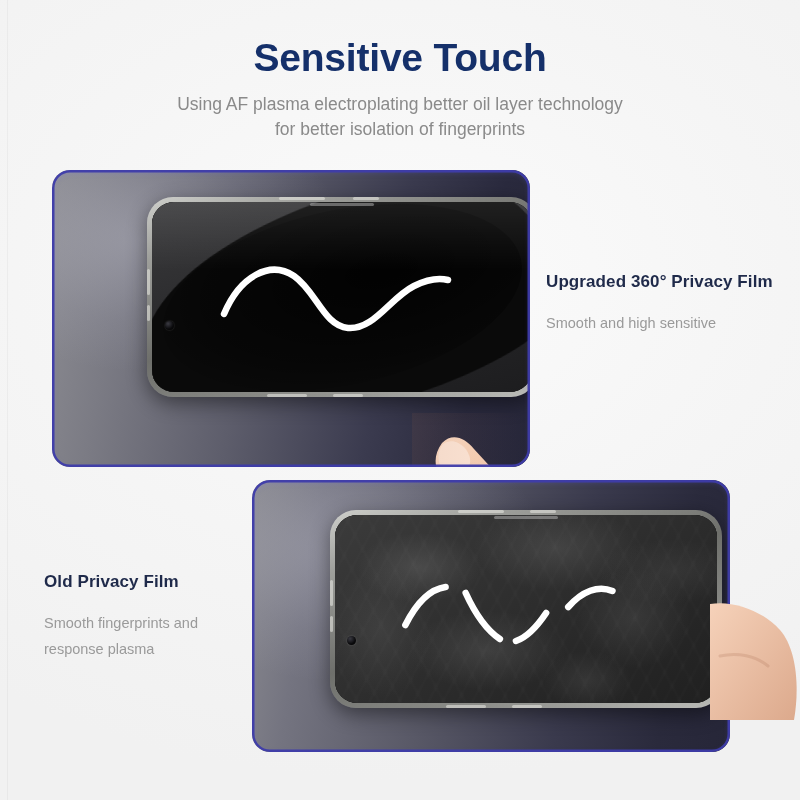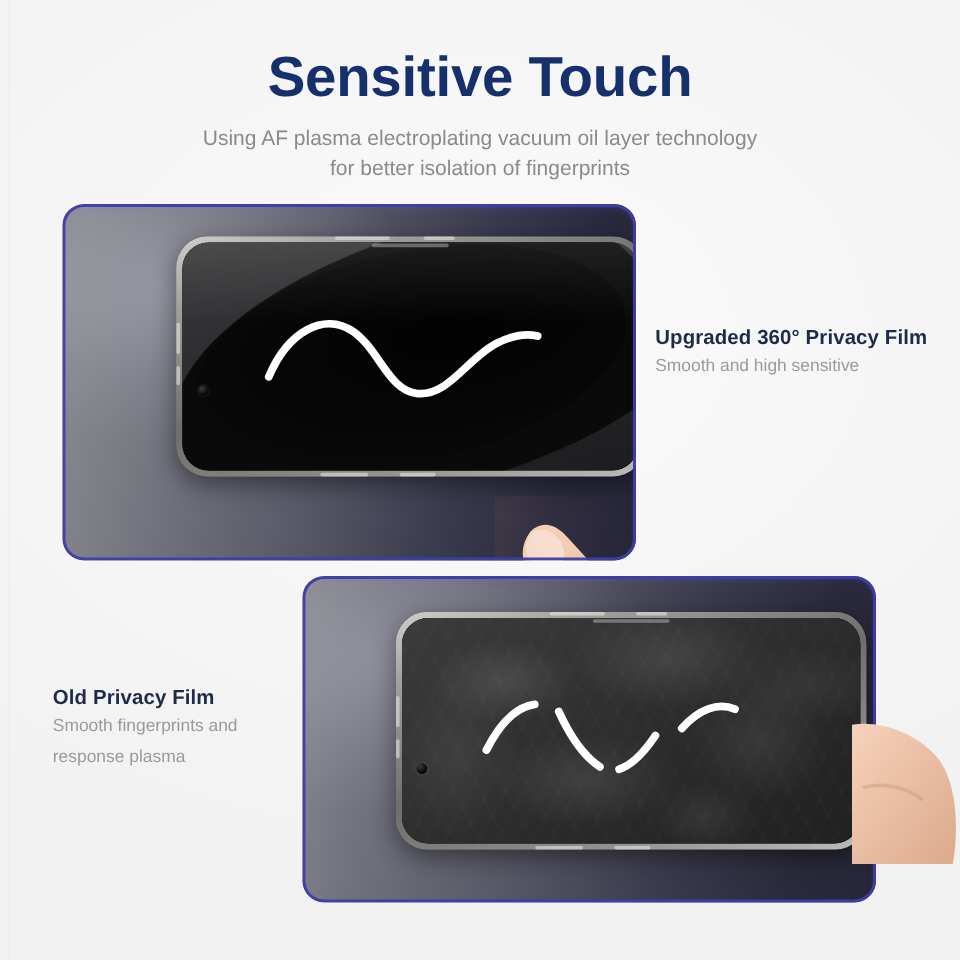"Sensitive Touch" .title { font-size: 47px -> 39px }
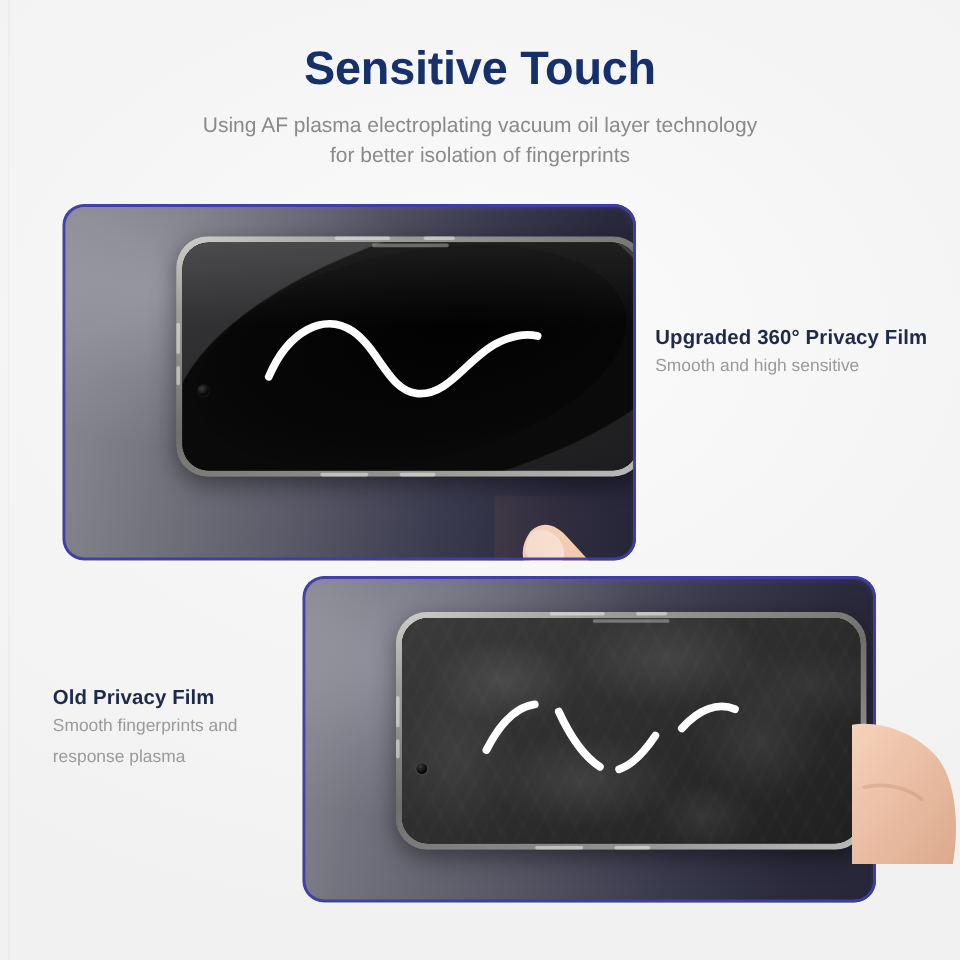"Using AF plasma electroplating vacuum" span { text: vacuum -> better }
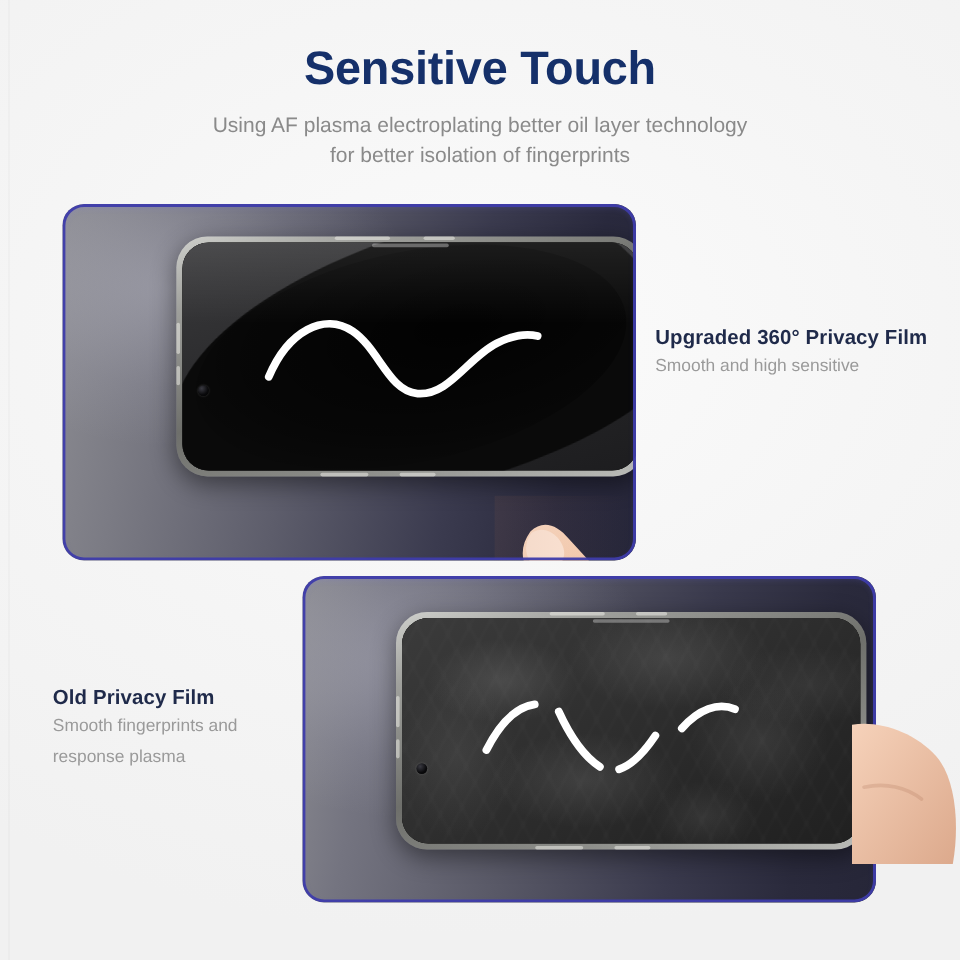"Smooth and high sensitive" .callout .c-sub { margin-top: 0 -> 18px }
